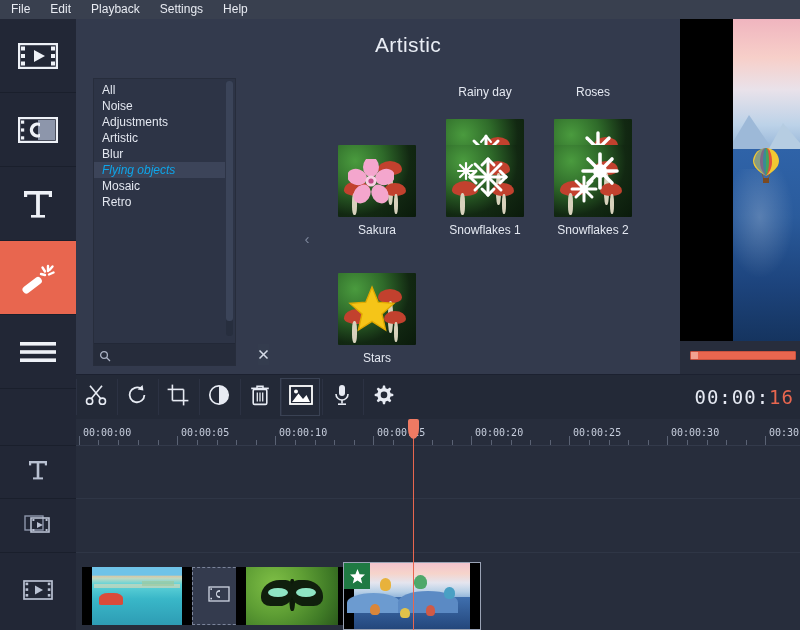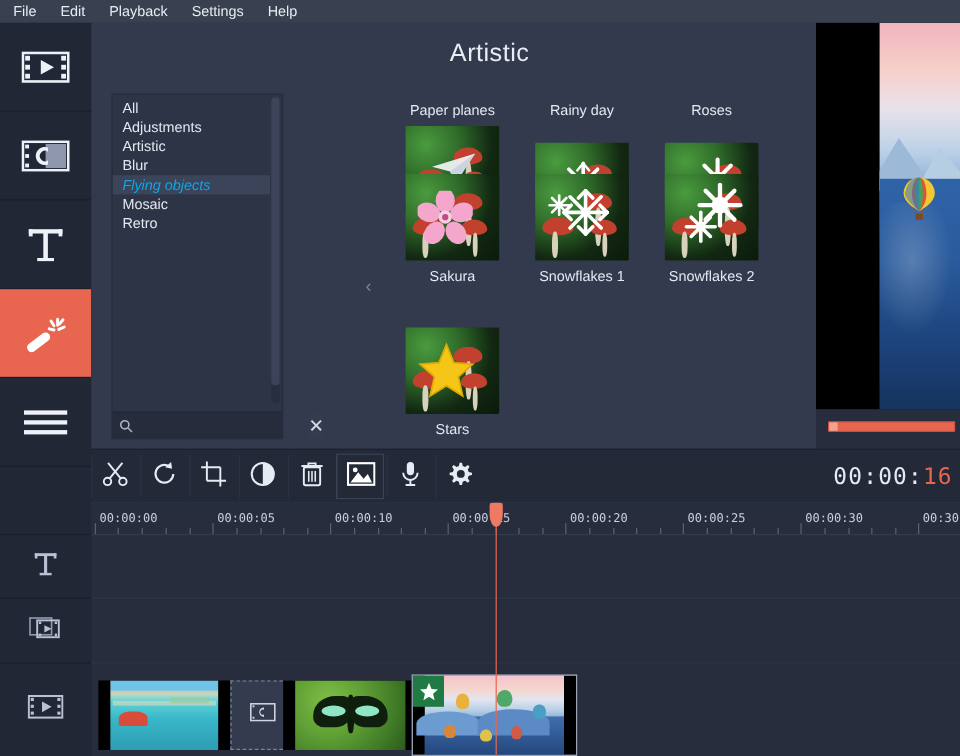"Paper planes" div.cell { html: <div> <div>Paper planes</div> <div> <div></div> <div></div> <div></div> <div></div> <div></div> <div></div> <svg> <polygon></polygon> <polygon></polygon> </svg> </div> </div> -> none }
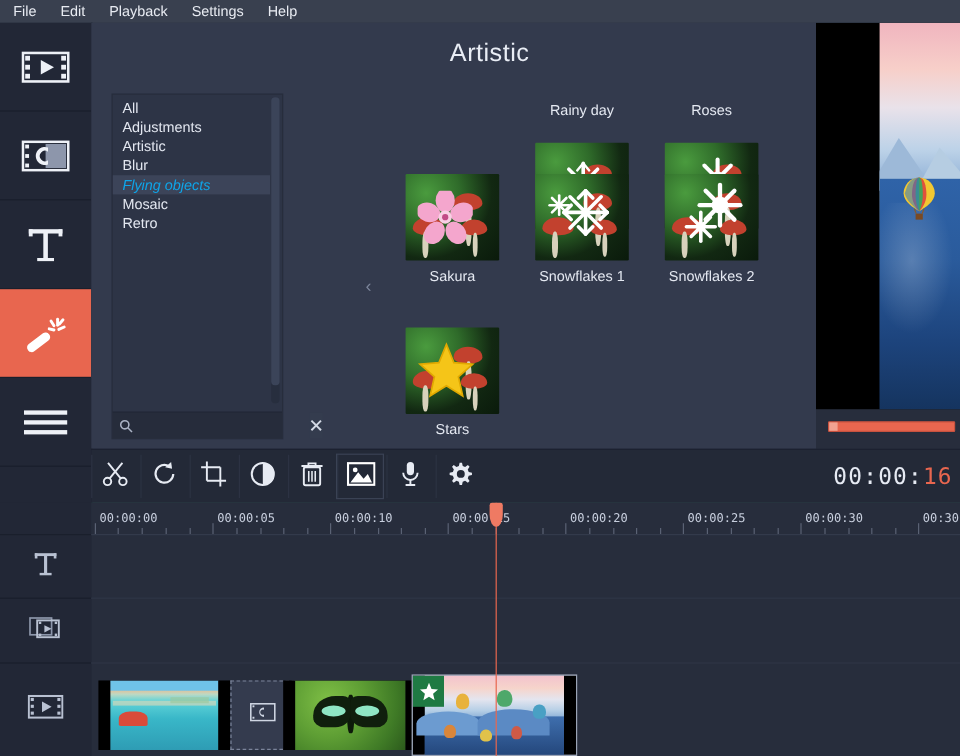"Noise" div.cat-item { html: none -> <div>Noise</div> }
